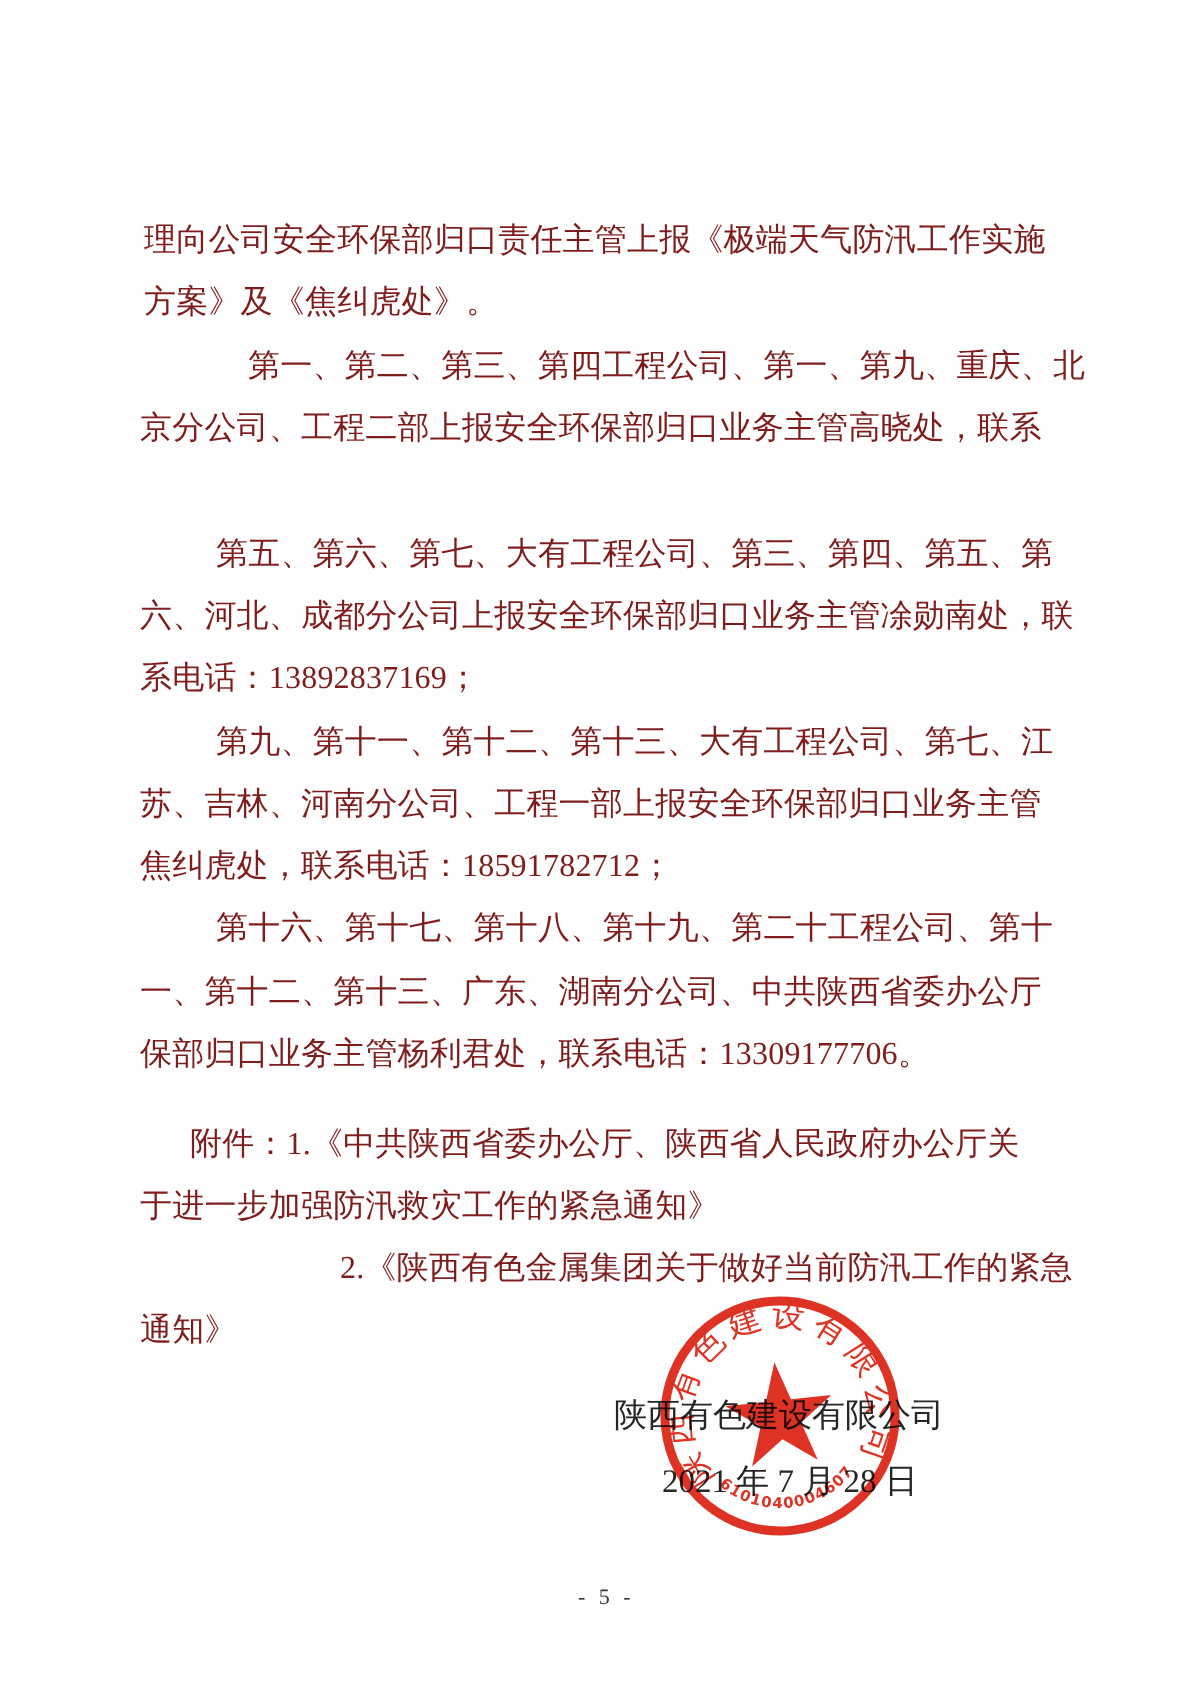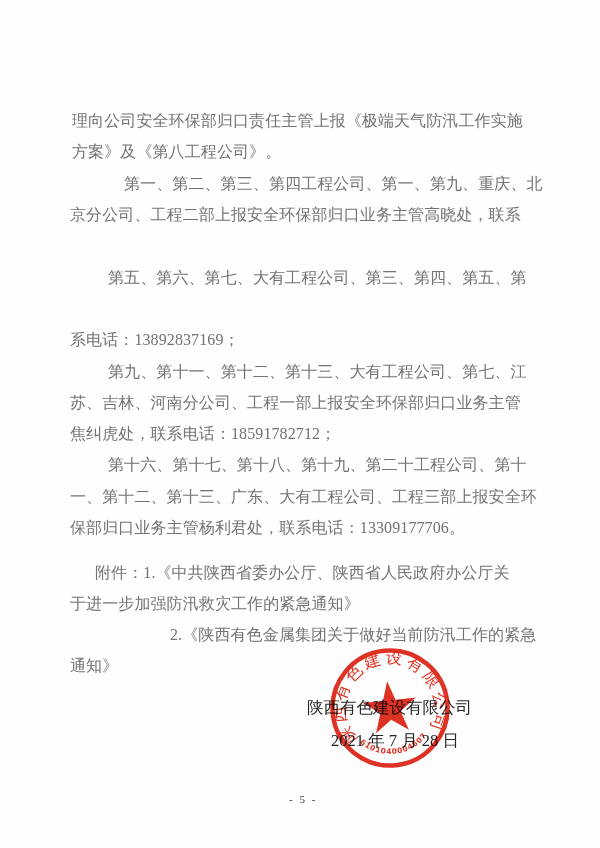"理向公司安全环保部归口责任主管上报《极端天气防汛工作实施" .ln { color: #737373 -> #7f1d1d }
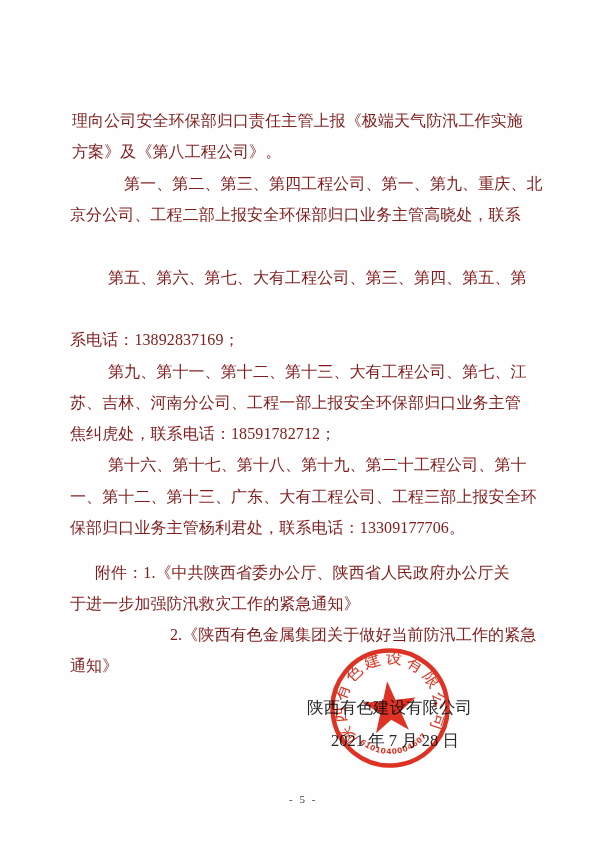"方案》及《第八工程公司》。" div.ln { text: 第八工程公司 -> 焦纠虎处 }
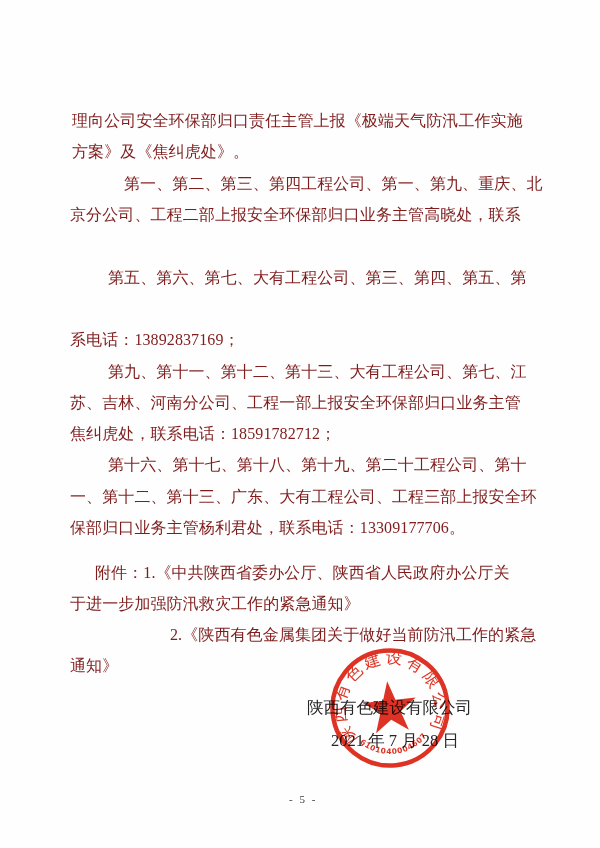"六、河北、成都分公司上报安全环保部归口业务主管凃勋南处，联" div.ln { html: none -> <div>六、河北、成都分公司上报安全环保部归口业务主管凃勋南处，联</div> }
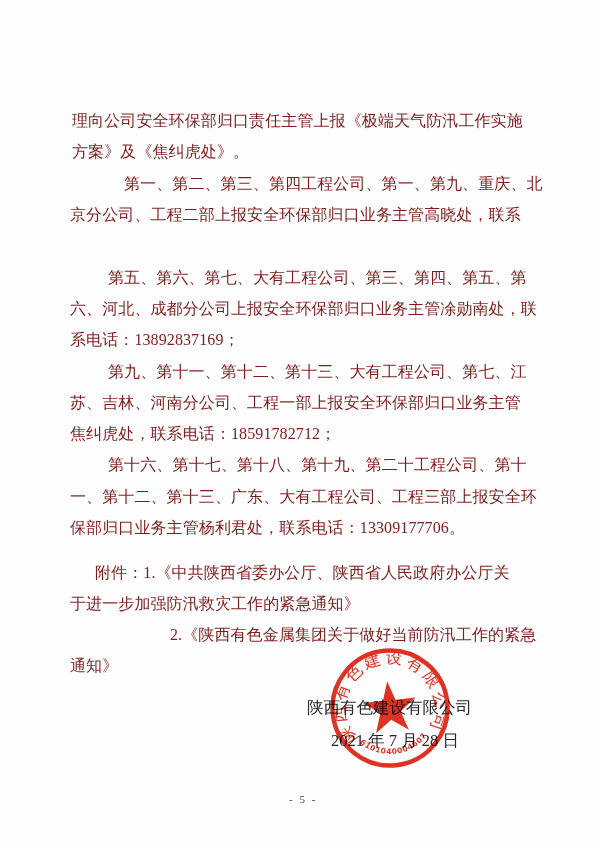"一、第十二、第十三、广东、大有工程公司、工程三部上报安全环" div.ln { text: 大有工程公司、工程三部上报安全环 -> 湖南分公司、中共陕西省委办公厅 }
